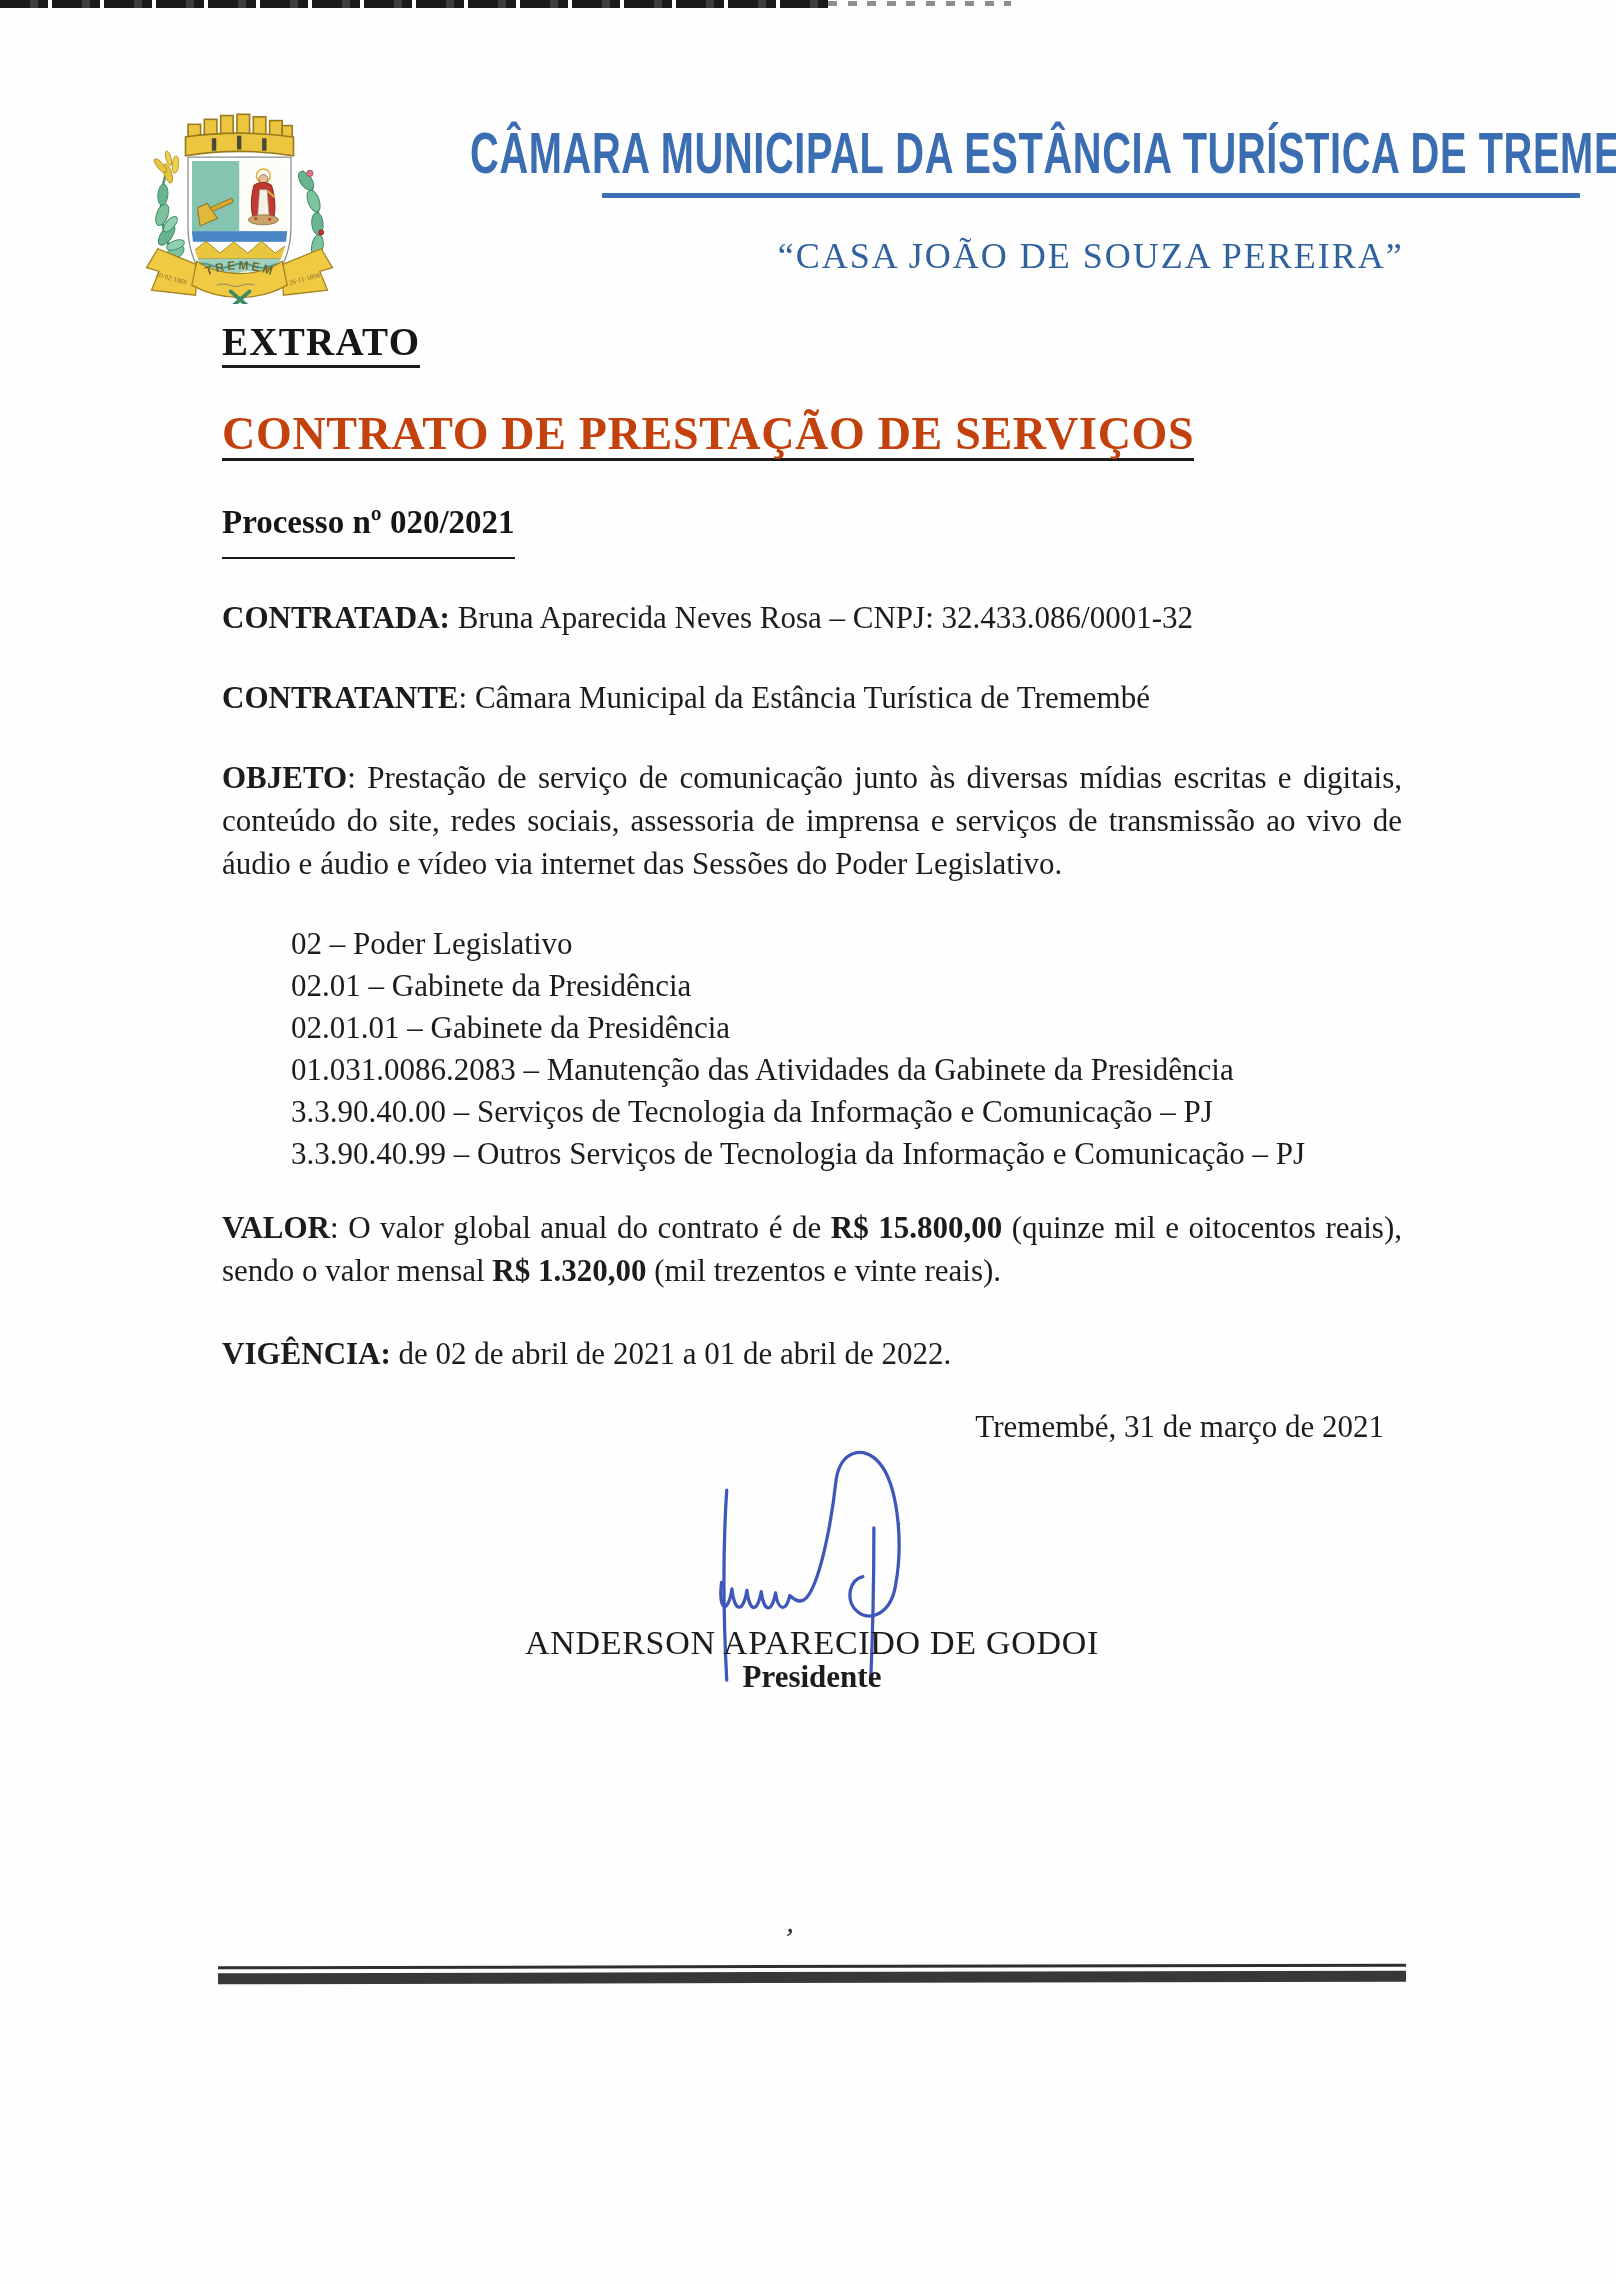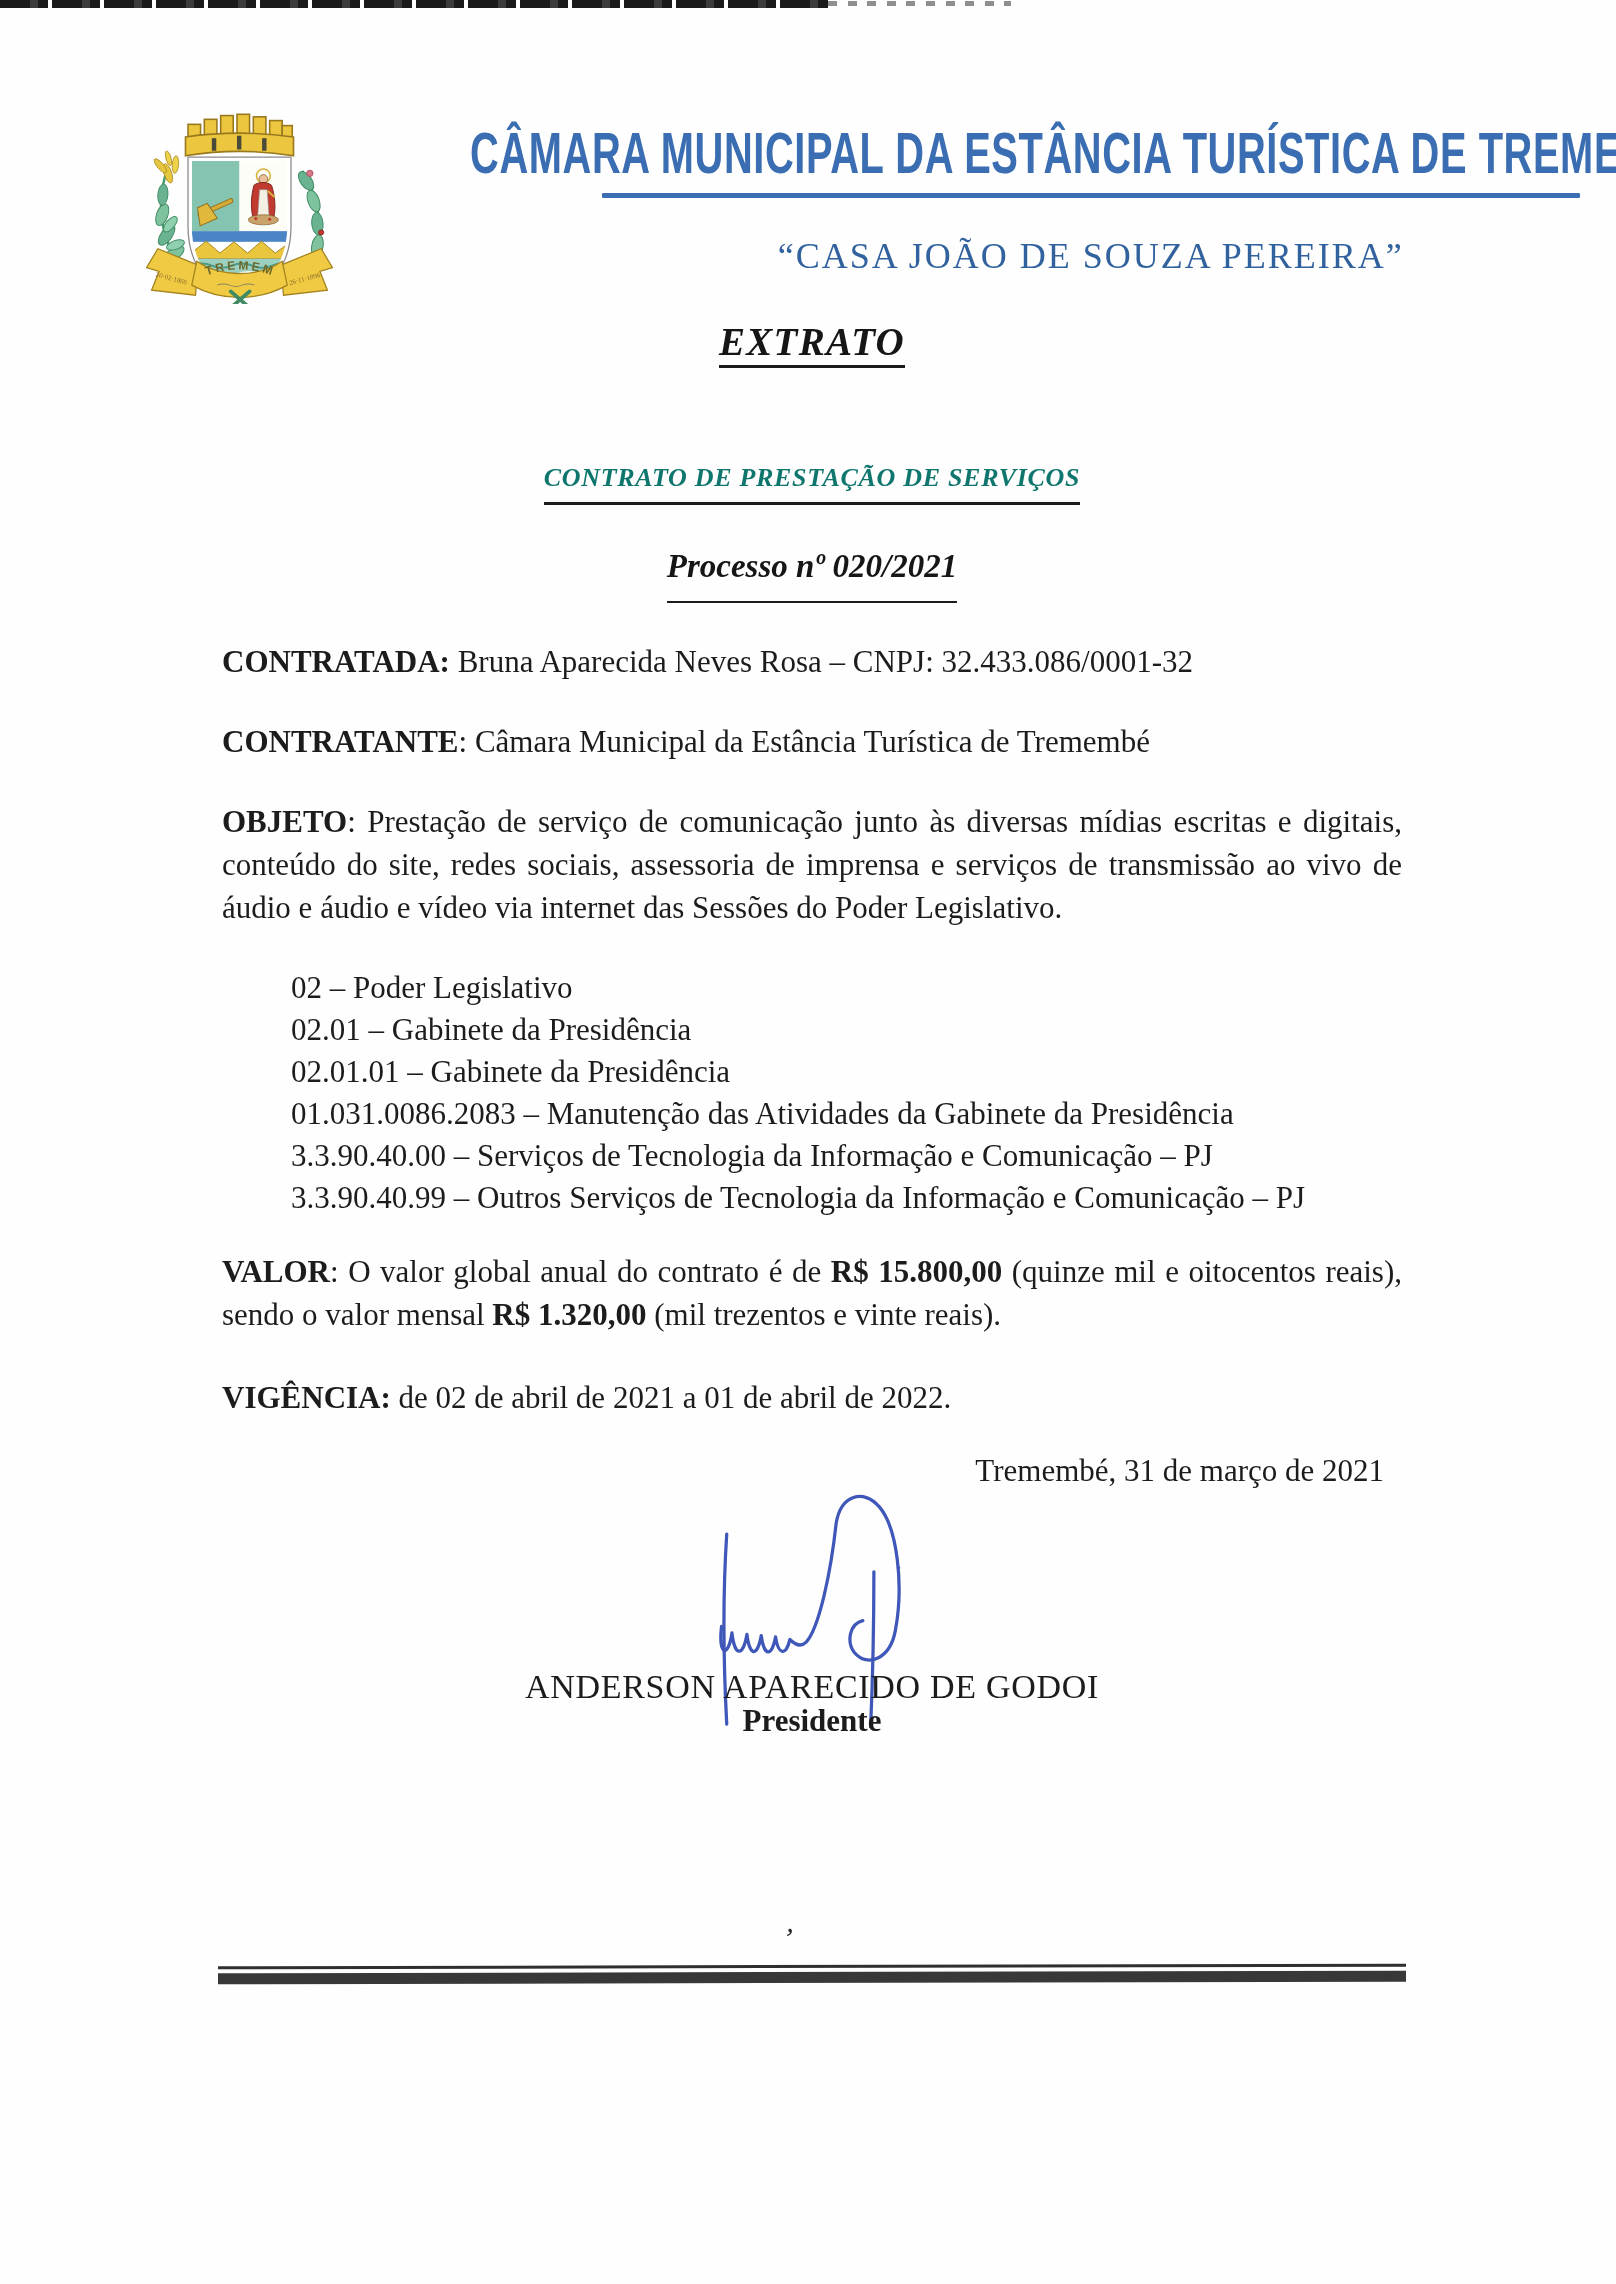"EXTRATO" .center { font-style: italic -> none; text-align: center -> left }
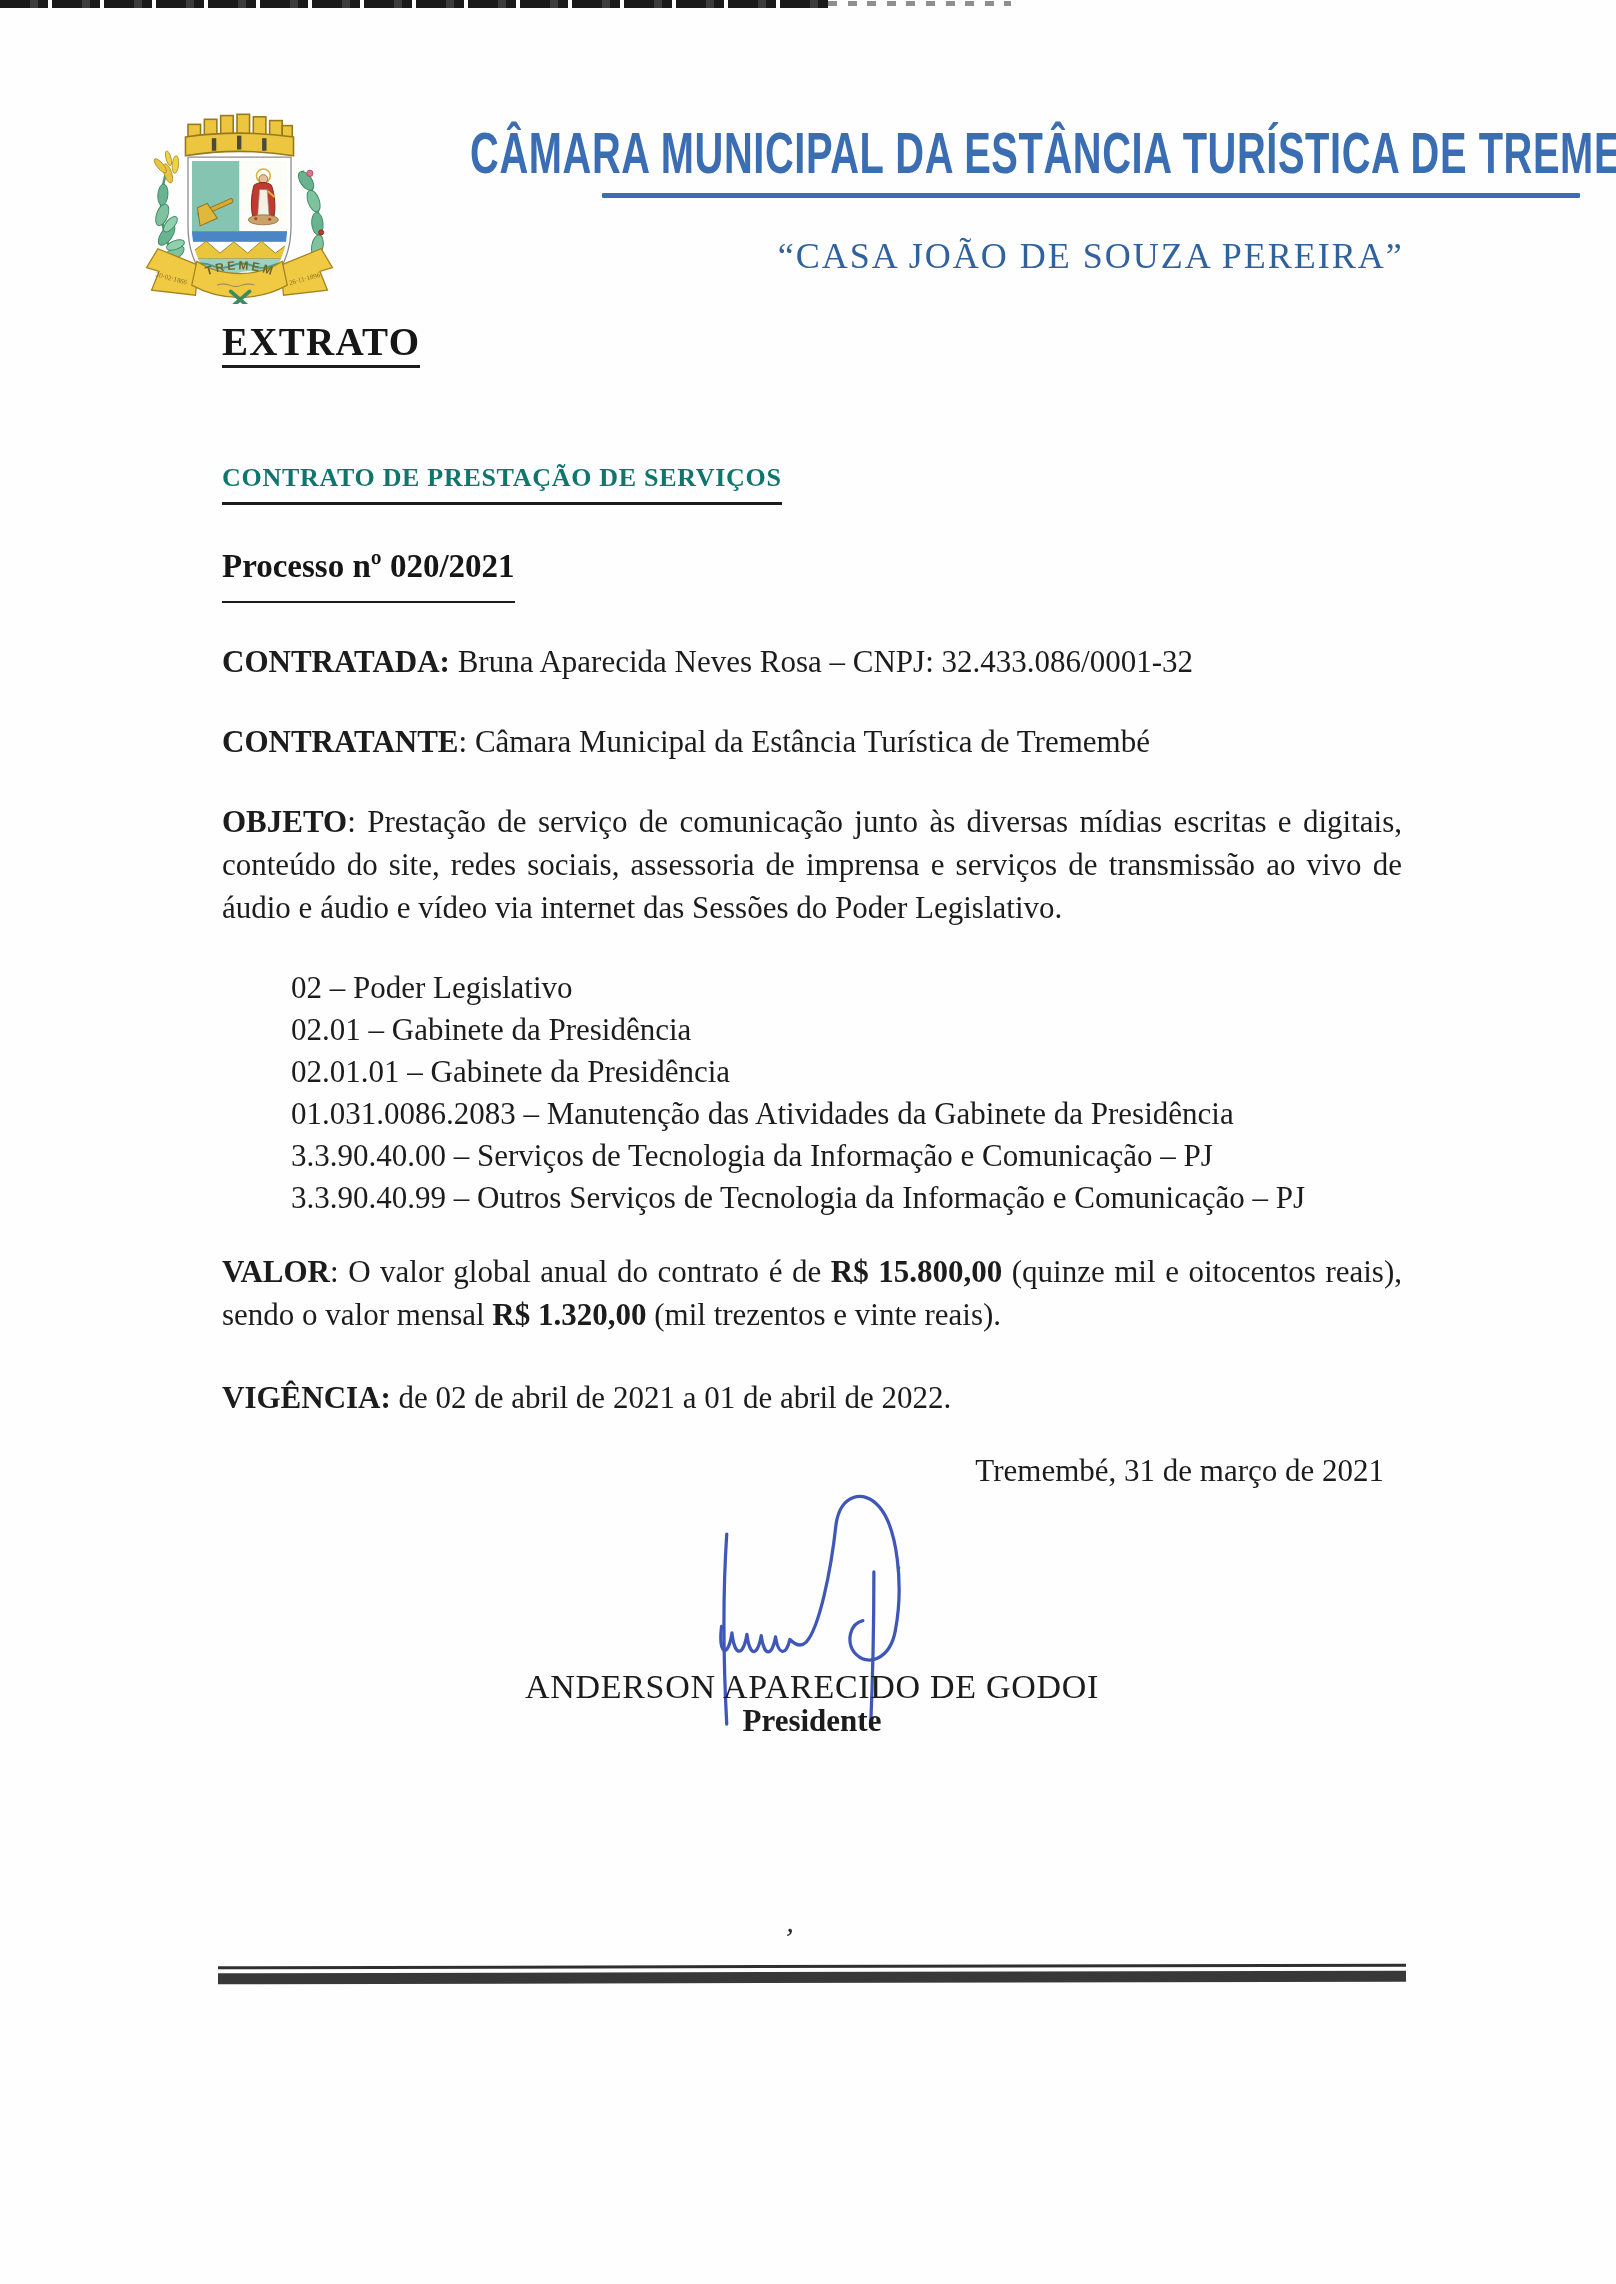"CONTRATO DE PRESTAÇÃO DE SERVIÇOS" .doc-subtitle { color: #0f766e -> #c2410c; font-size: 26px -> 46px; margin-top: 88px -> 44px }
